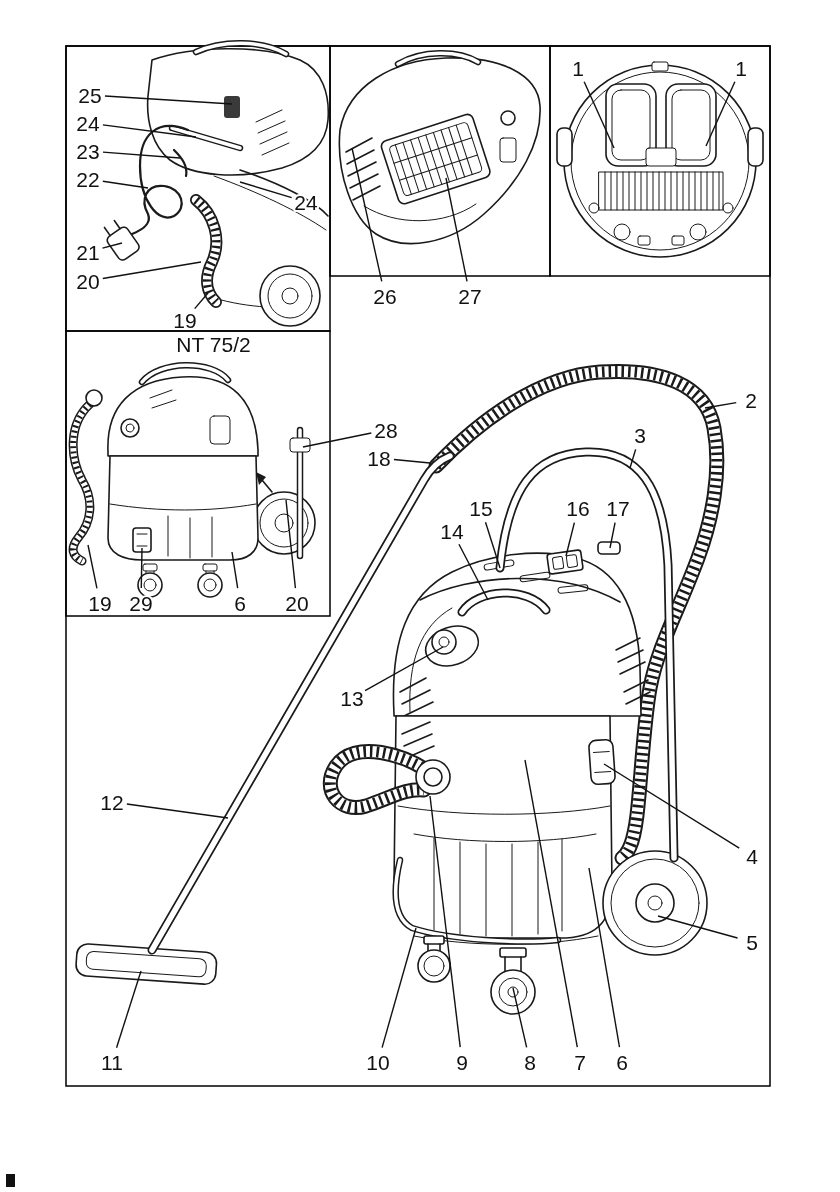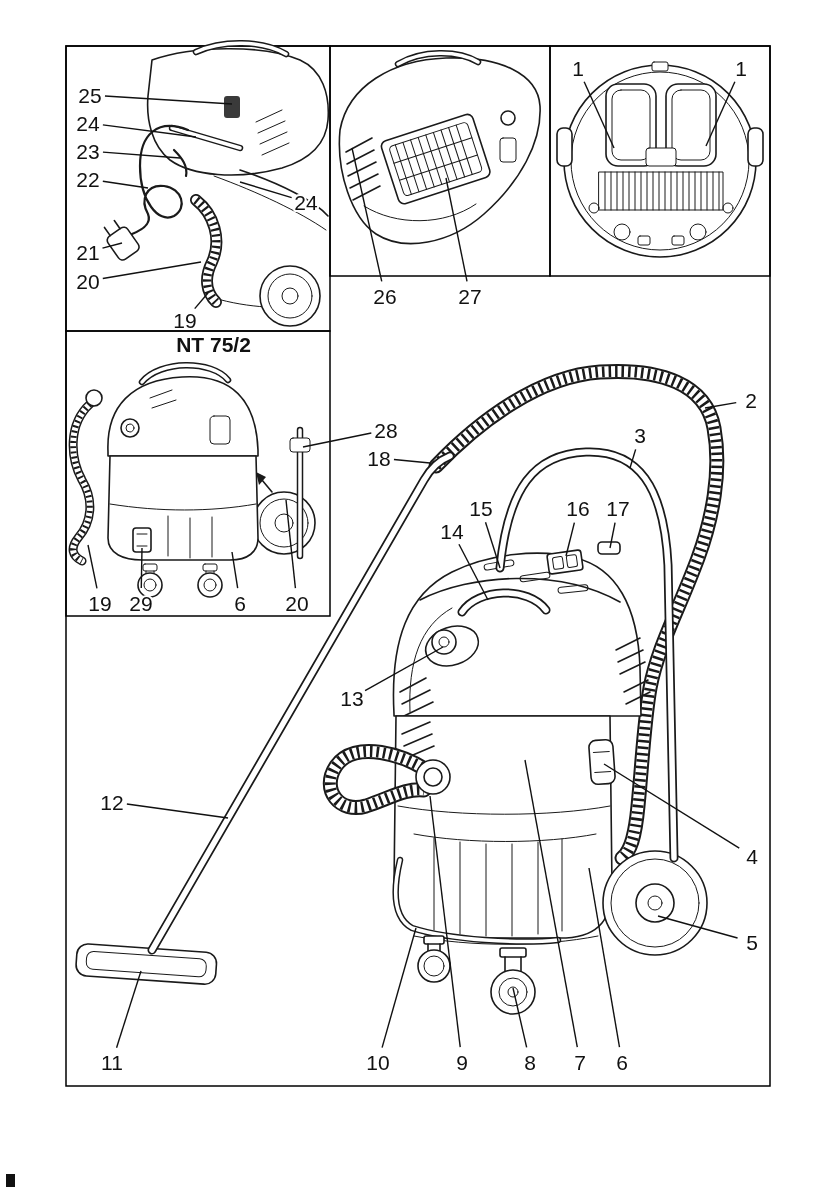"NT 75/2" .model-title { font-weight: bold -> normal }
